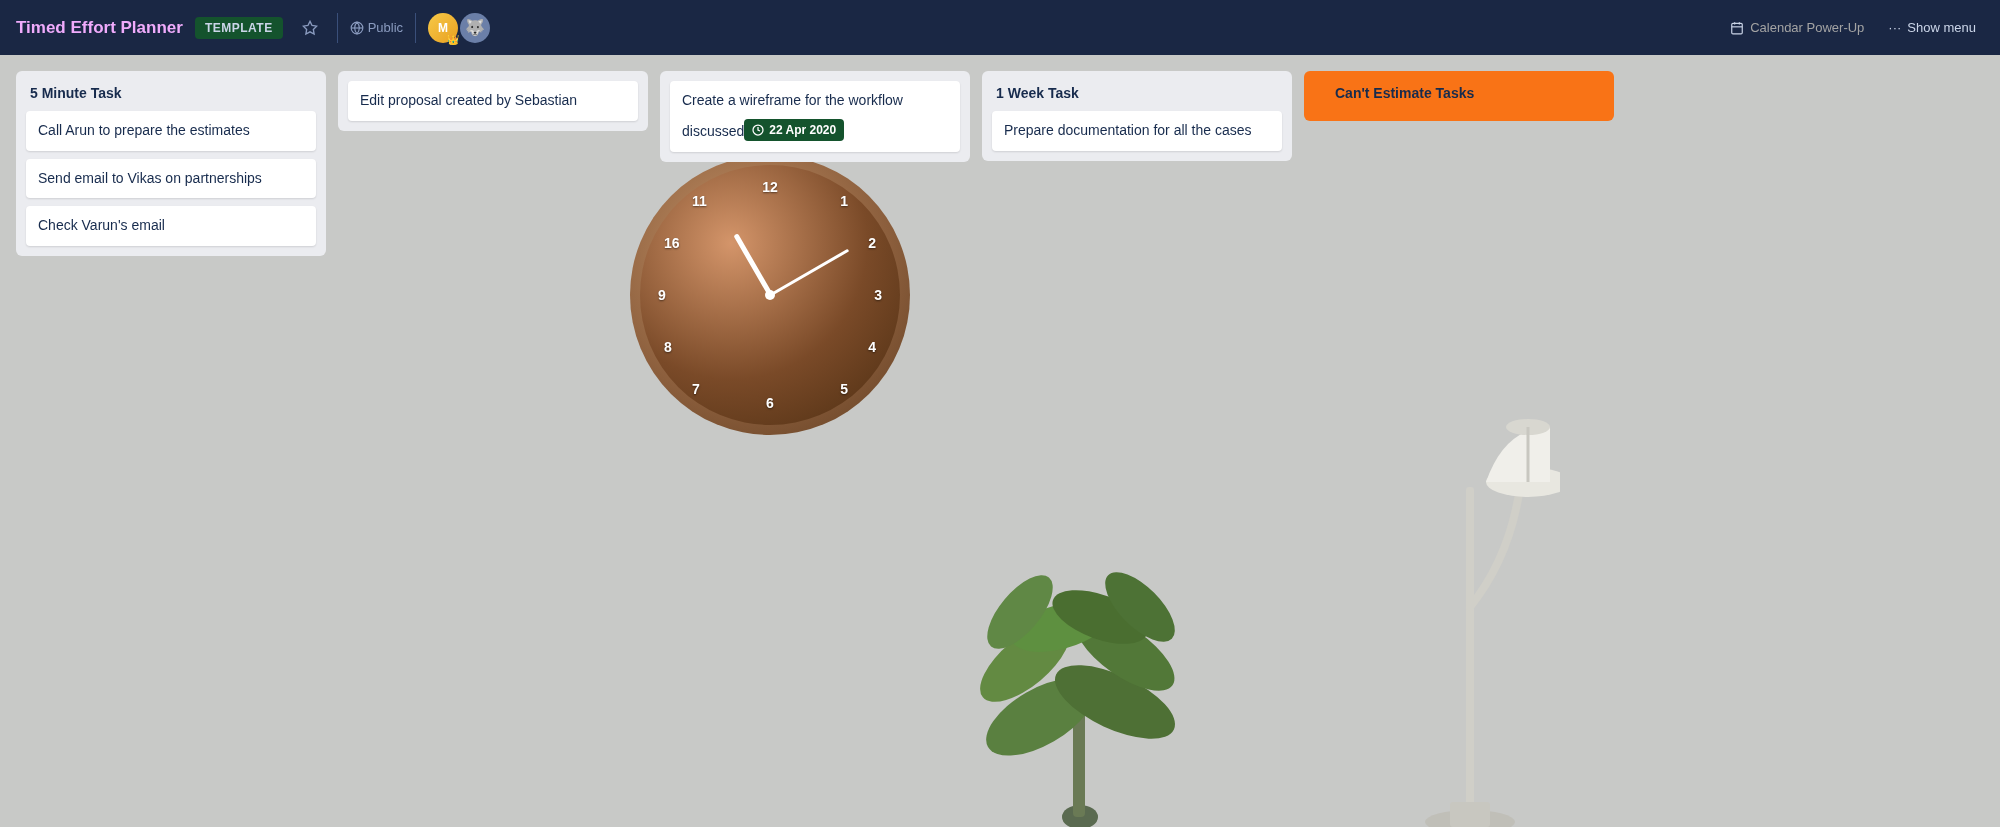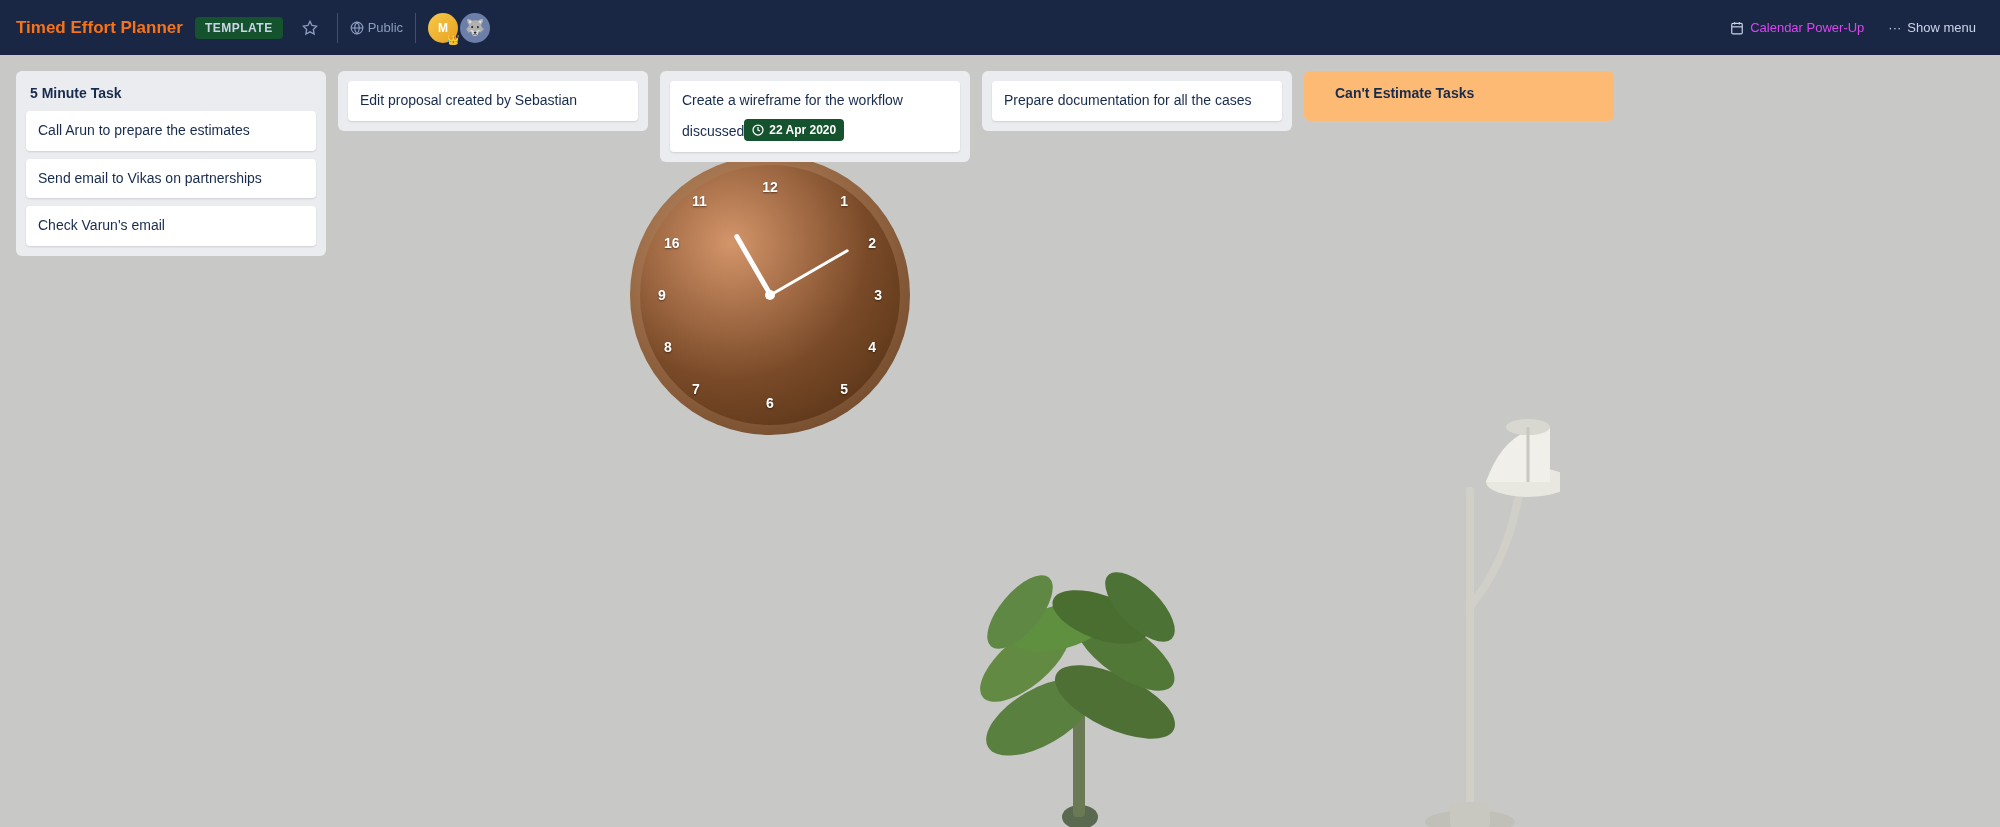"Timed Effort Planner" .nav-title { color: #f97316 -> #f0abfc }
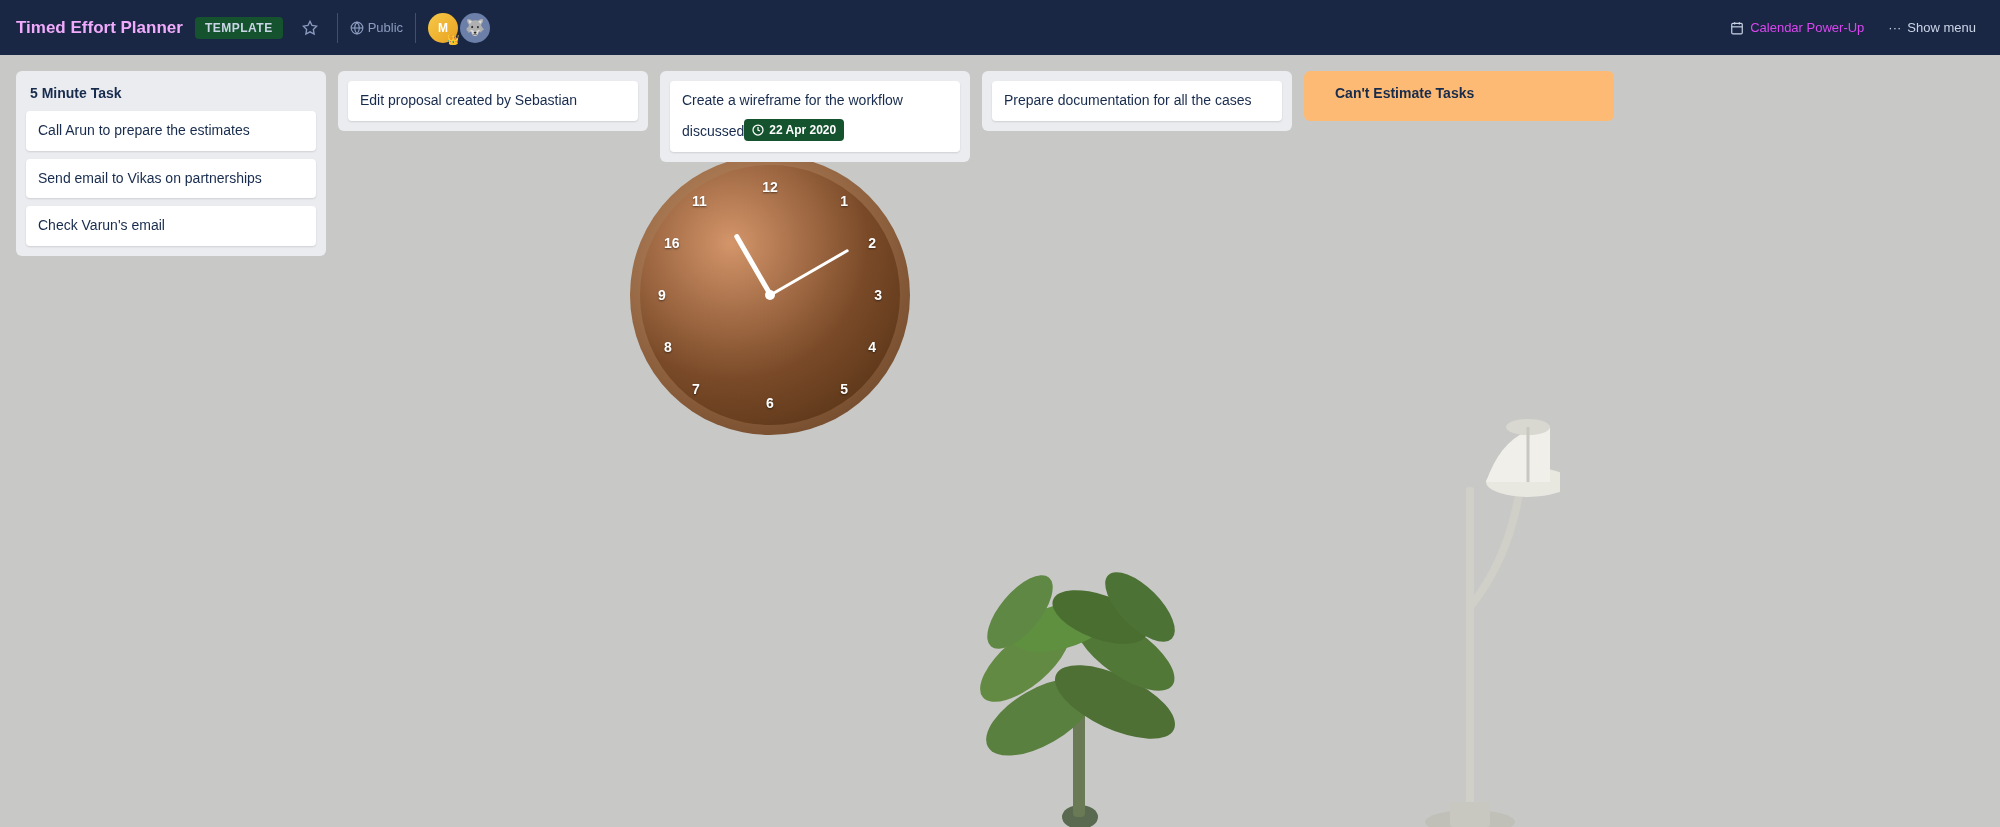"Calendar Power-Up" .calendar-btn { color: #d946ef -> #a3a3a3 }
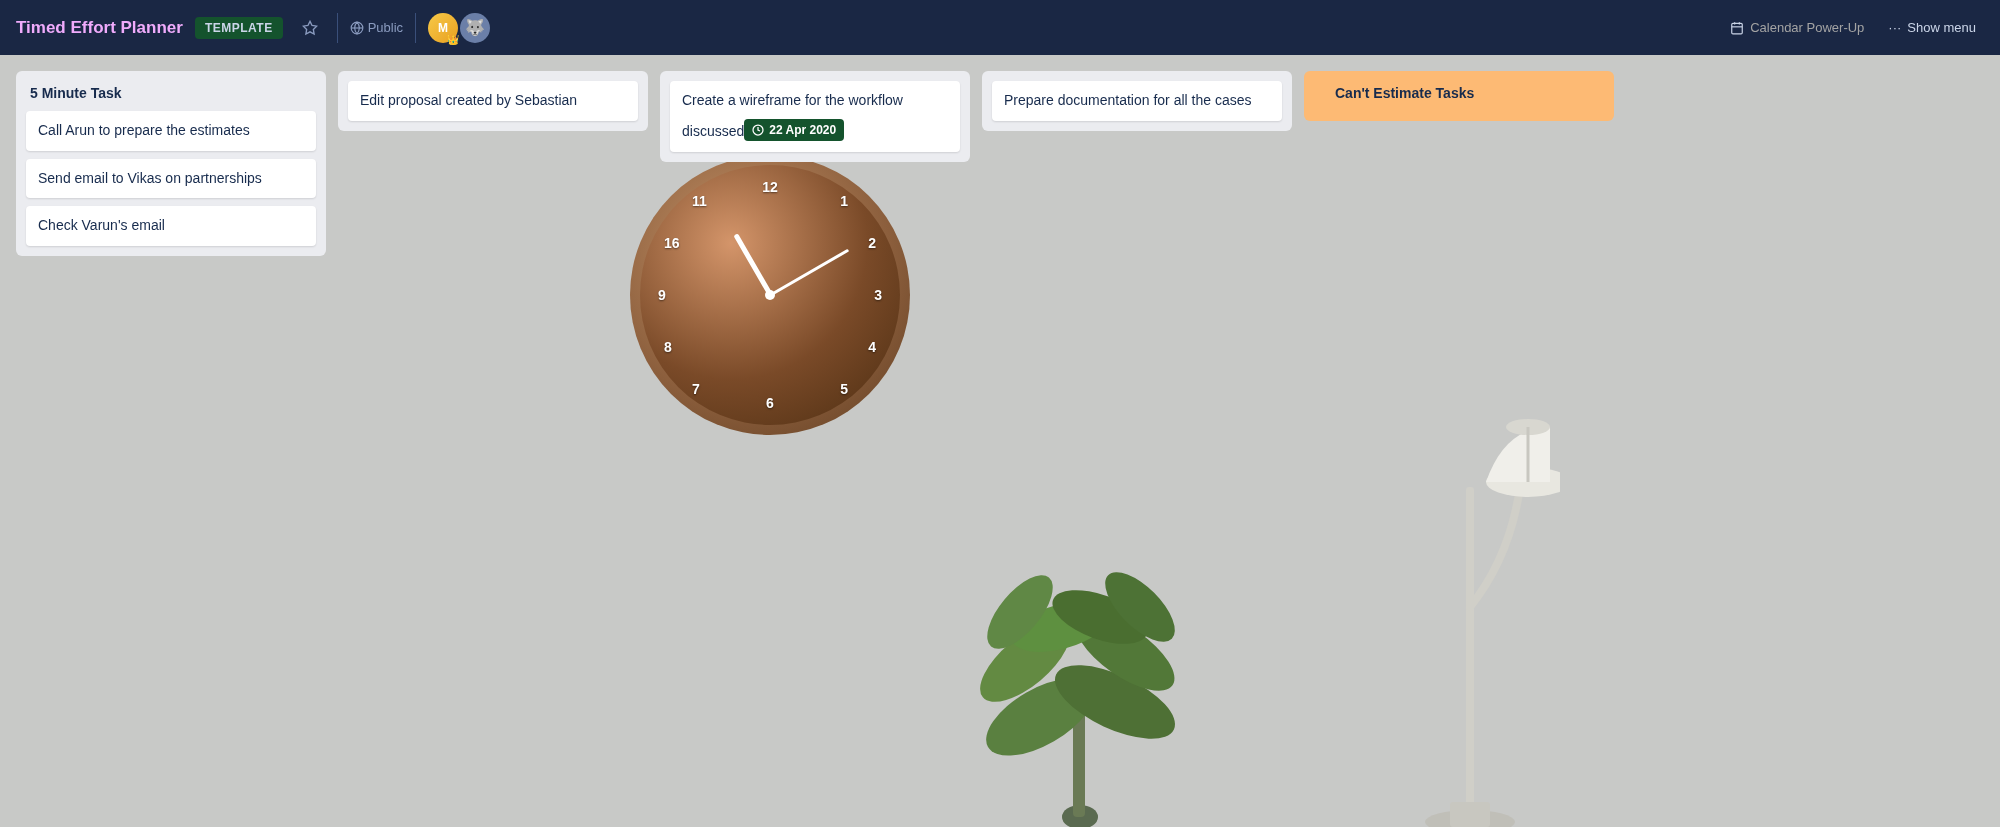"1 Week Task" div.column-header { html: none -> <div>1 Week Task</div> }
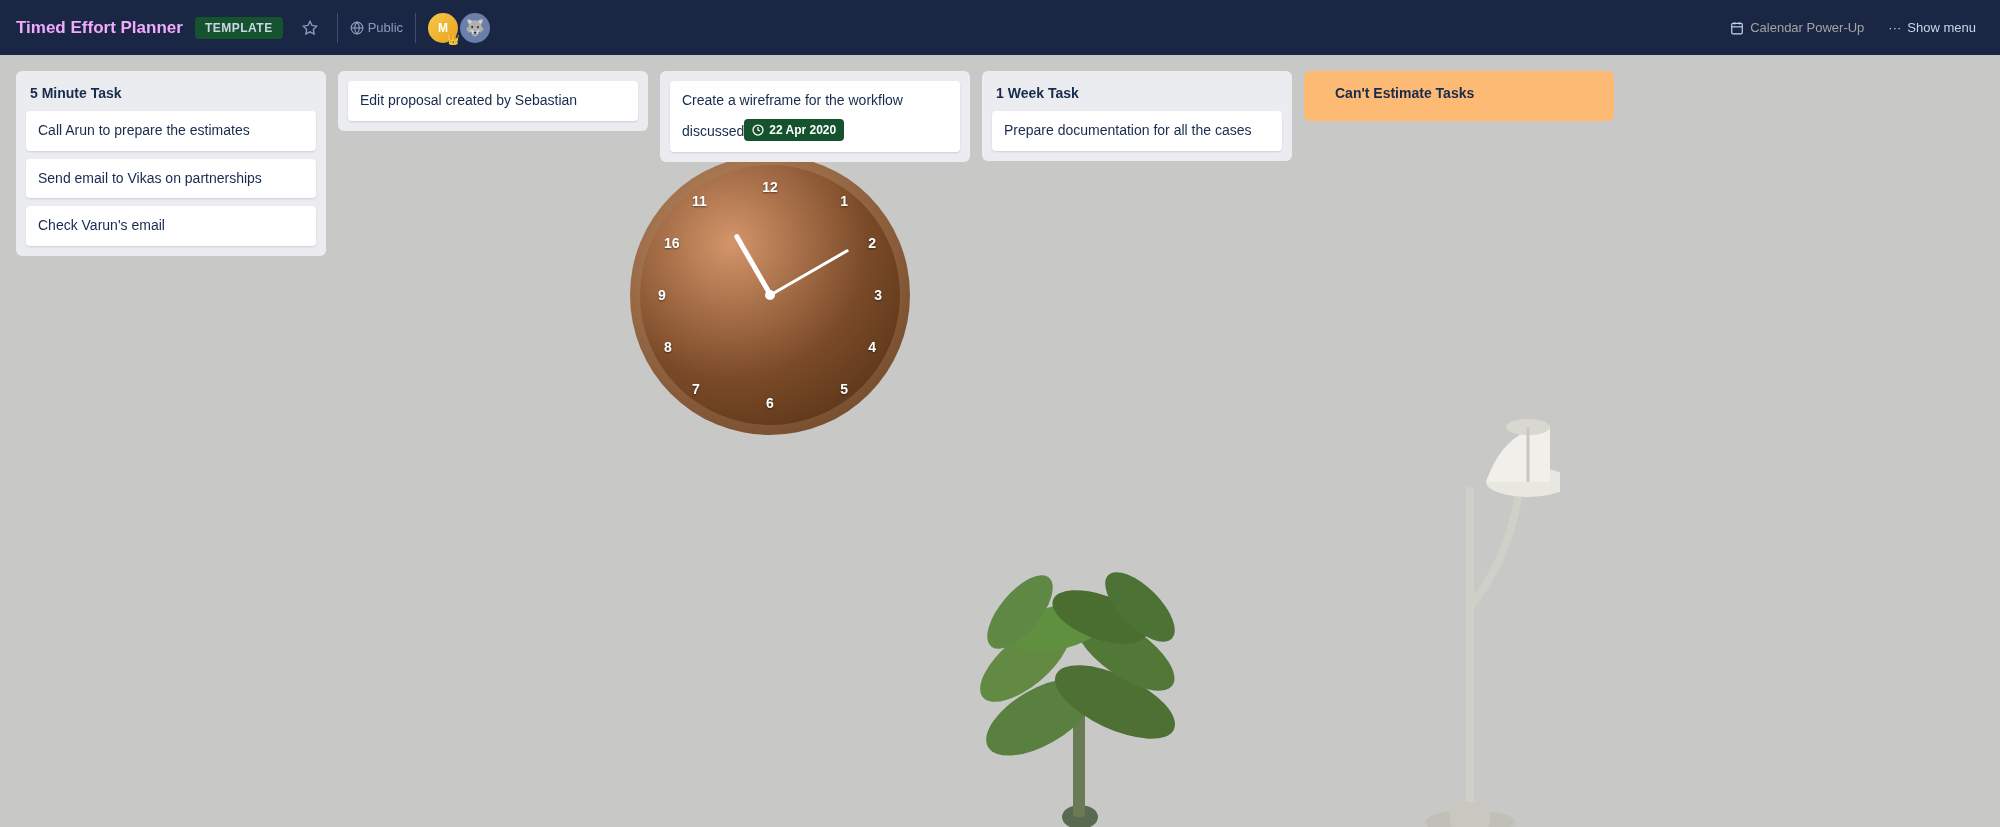"Can't Estimate Tasks" .column-cant-estimate { background: #fdba74 -> #f97316 }
